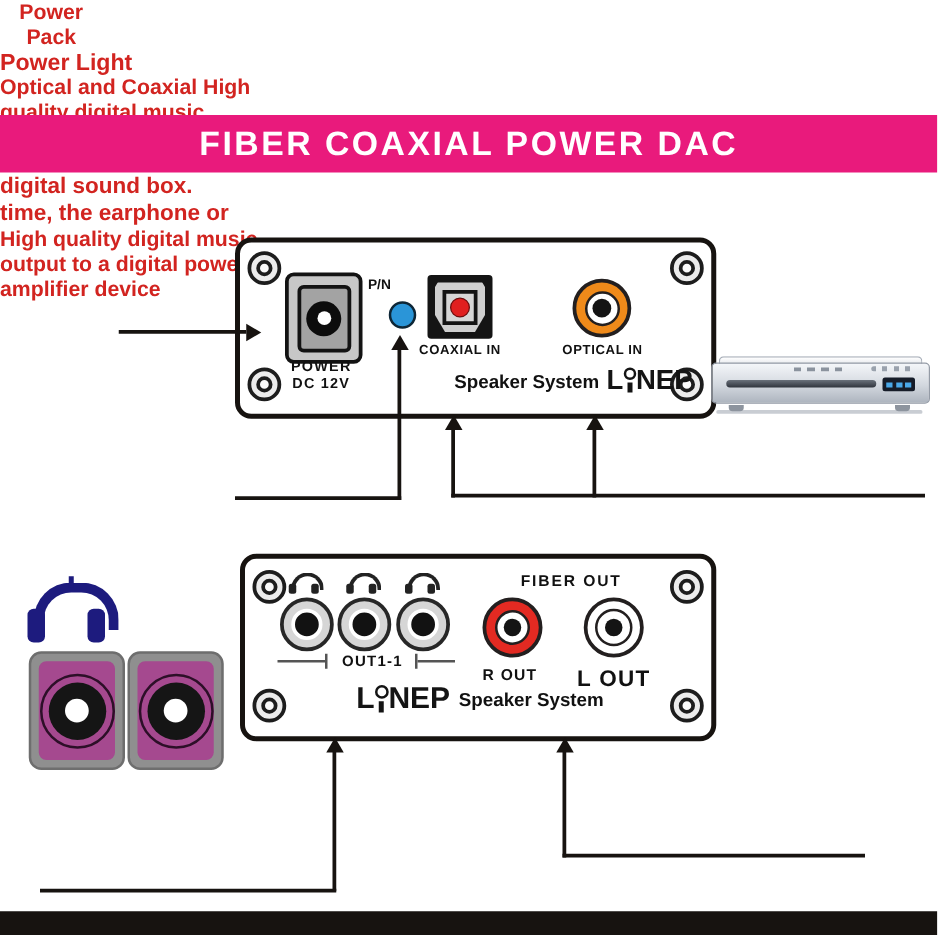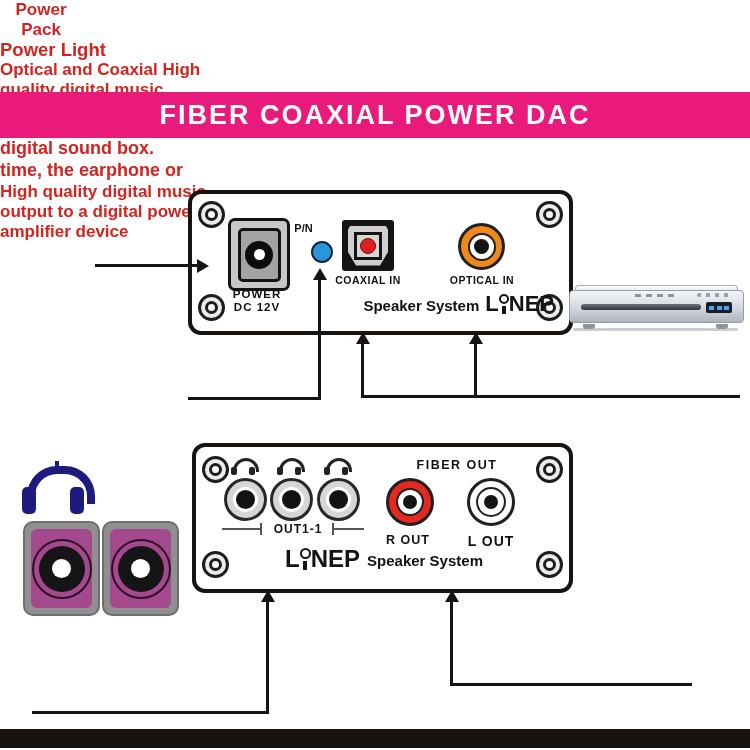"L OUT" div.plabel { font-size: 14px -> 18px }
